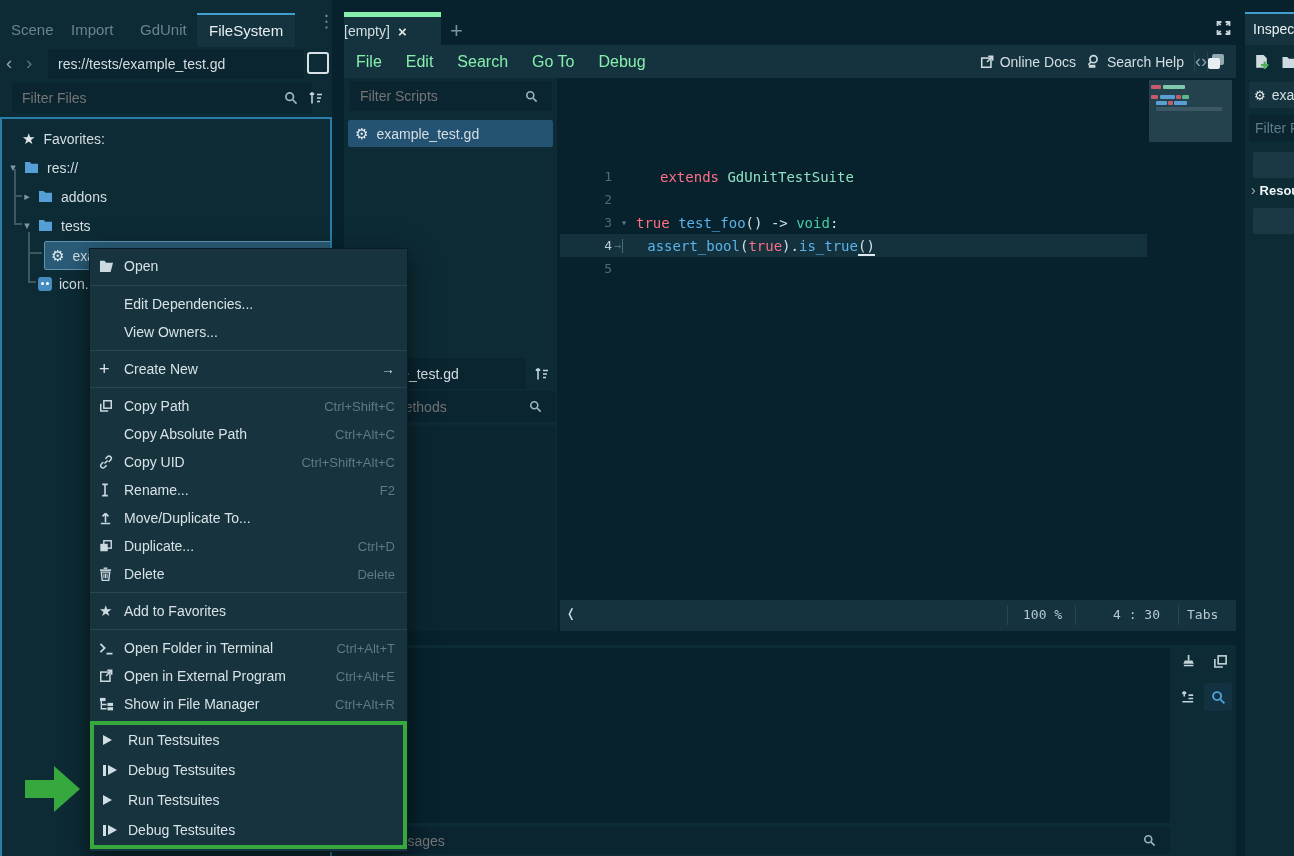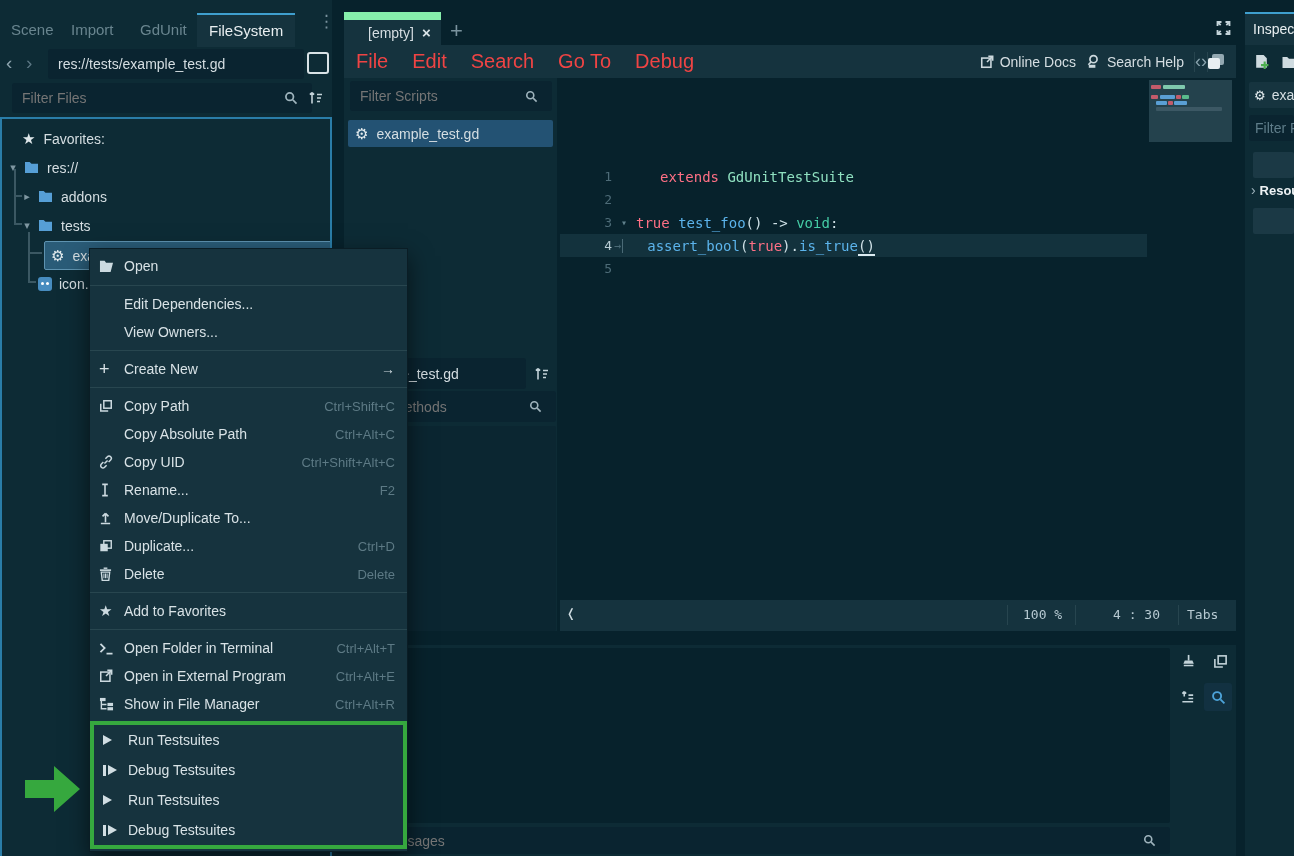"[empty]" #script-tab { border-top: 8px solid #86efac -> 5px solid #86efac; padding: 0 24px -> 0 0 }
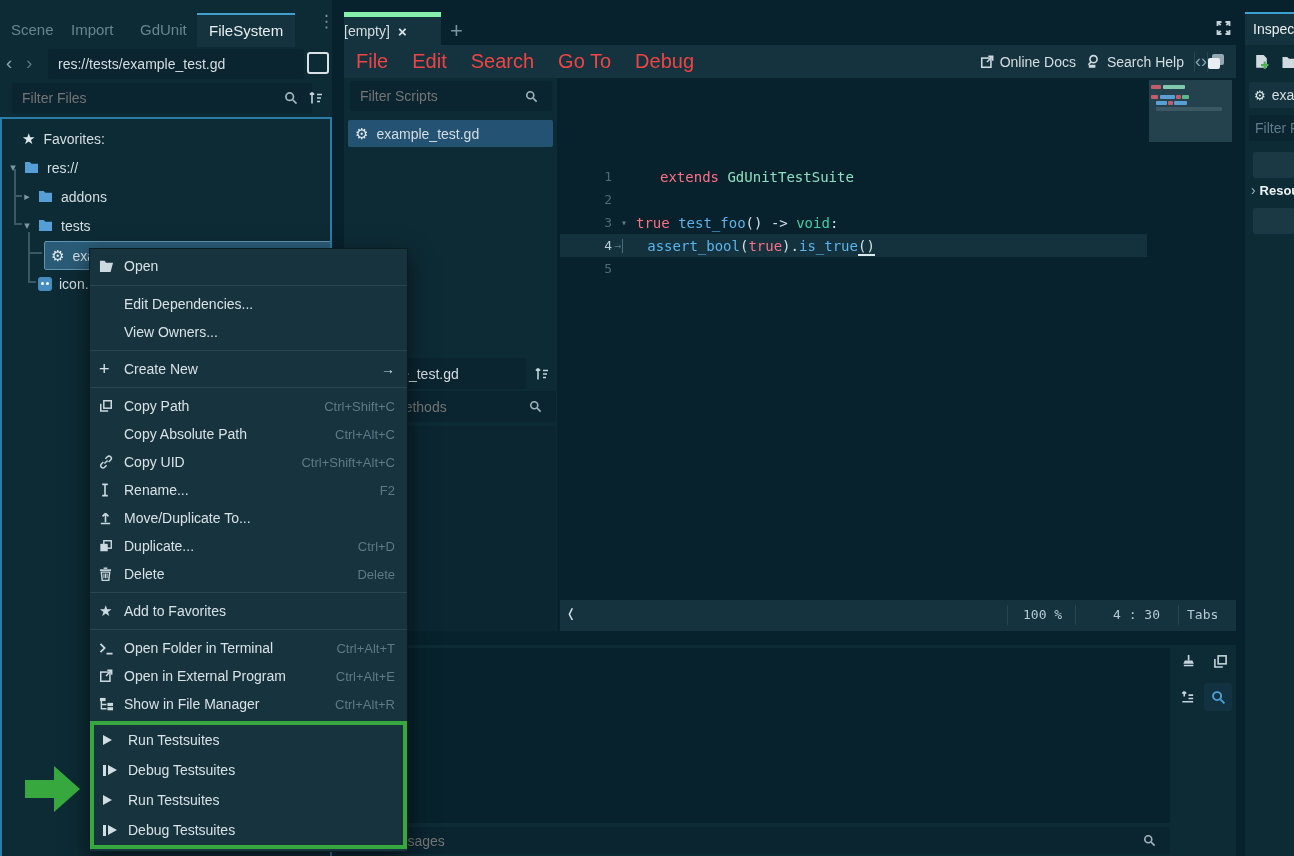"File" .mmenu { color: #ef4444 -> #86efac; font-size: 20px -> 16px }
